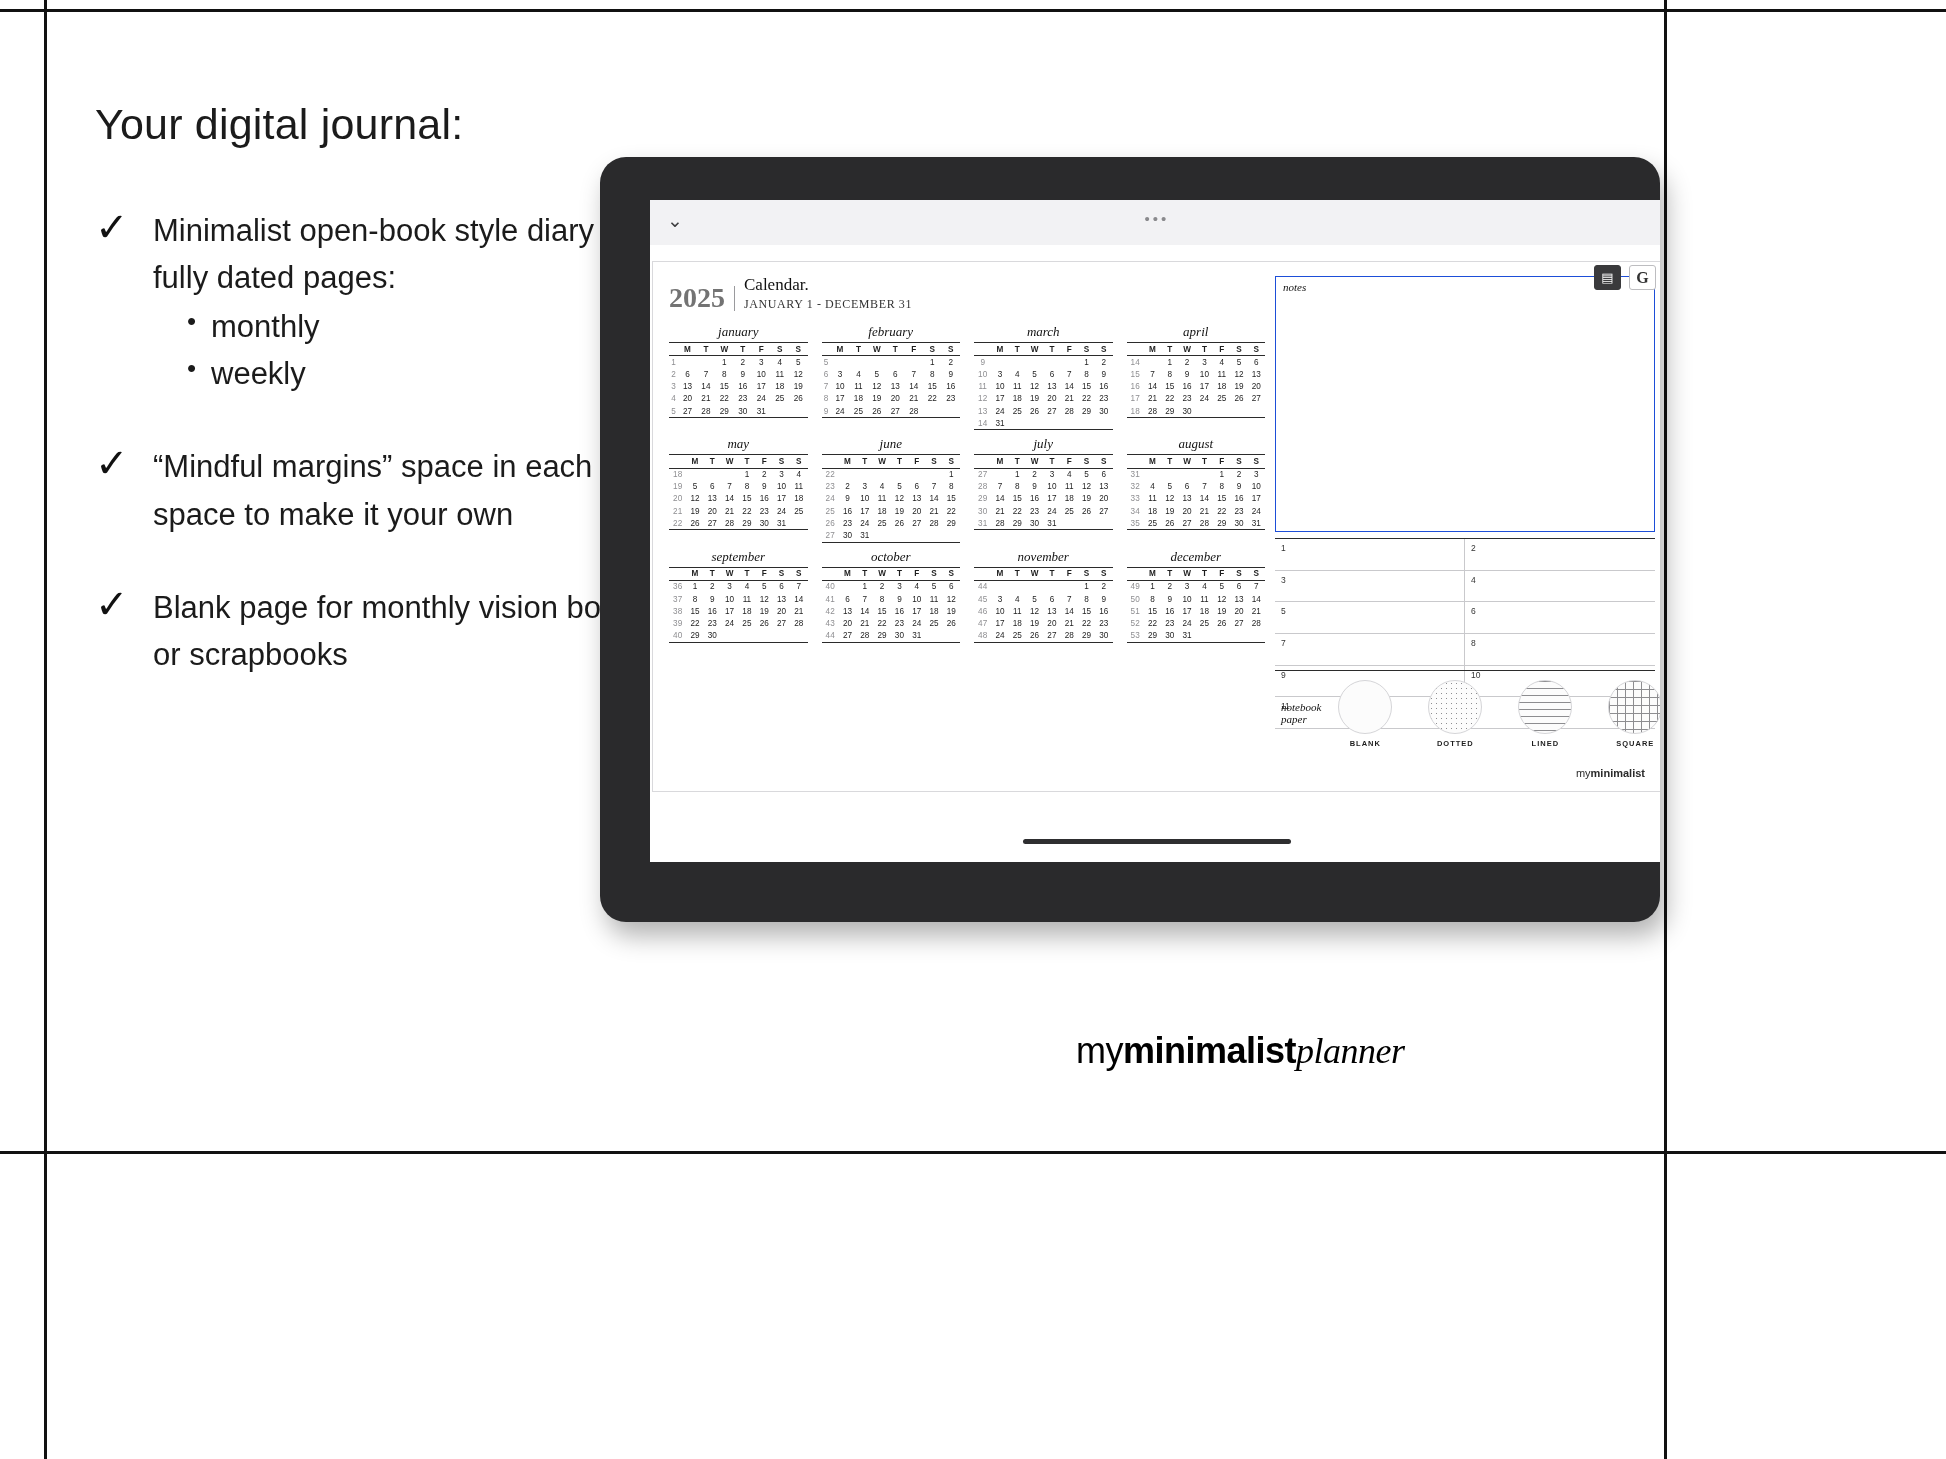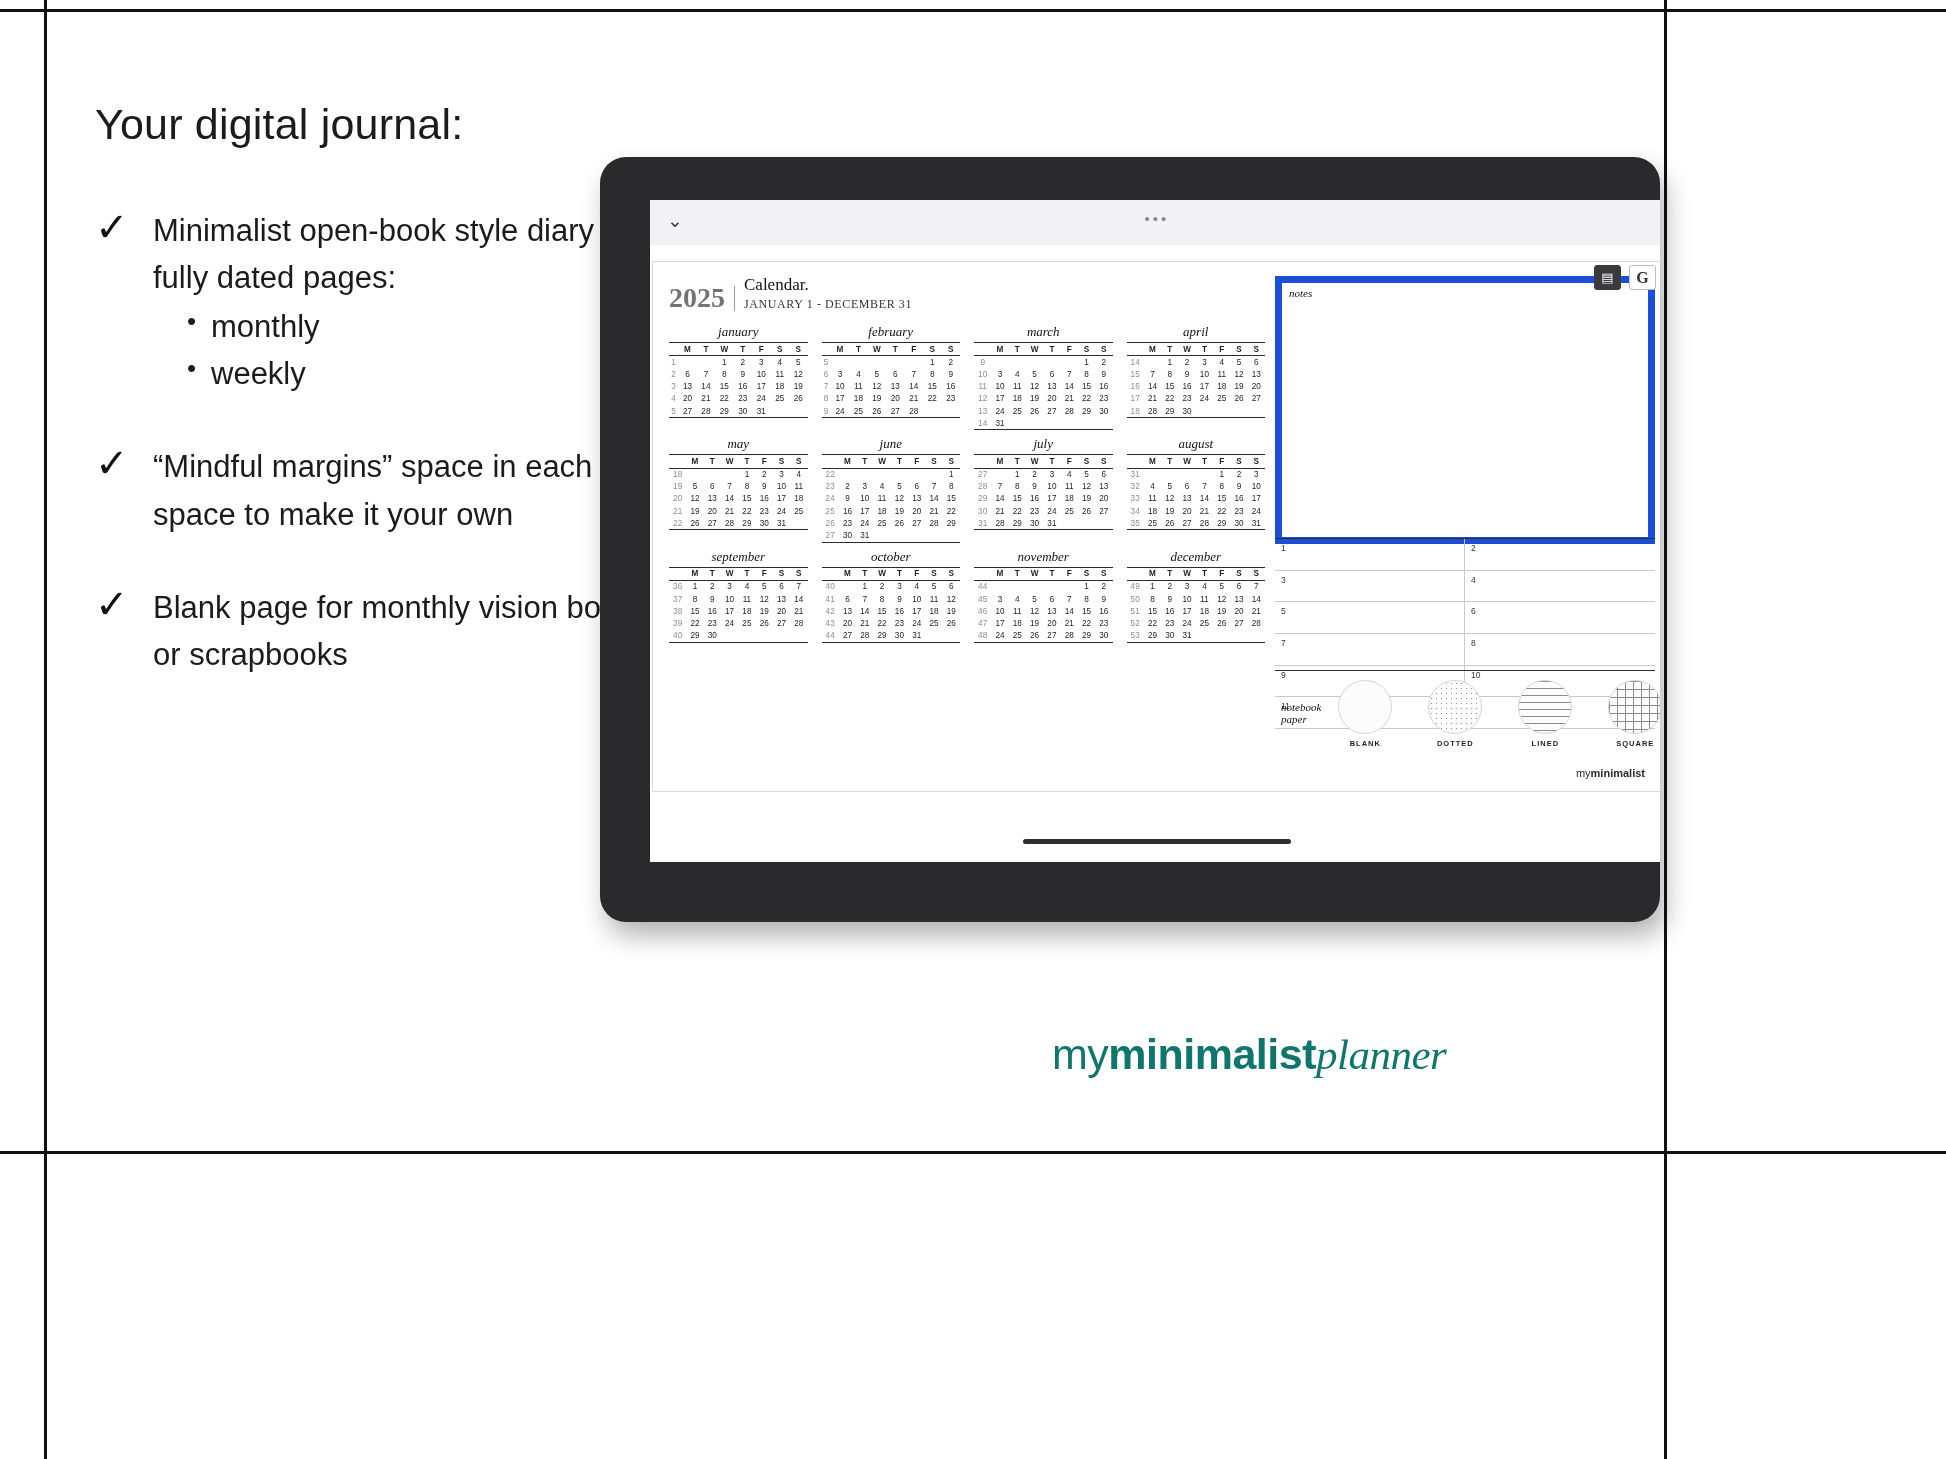"notes" .notes-box { border: 7px solid #1d4ed8 -> 1px solid #1d4ed8 }
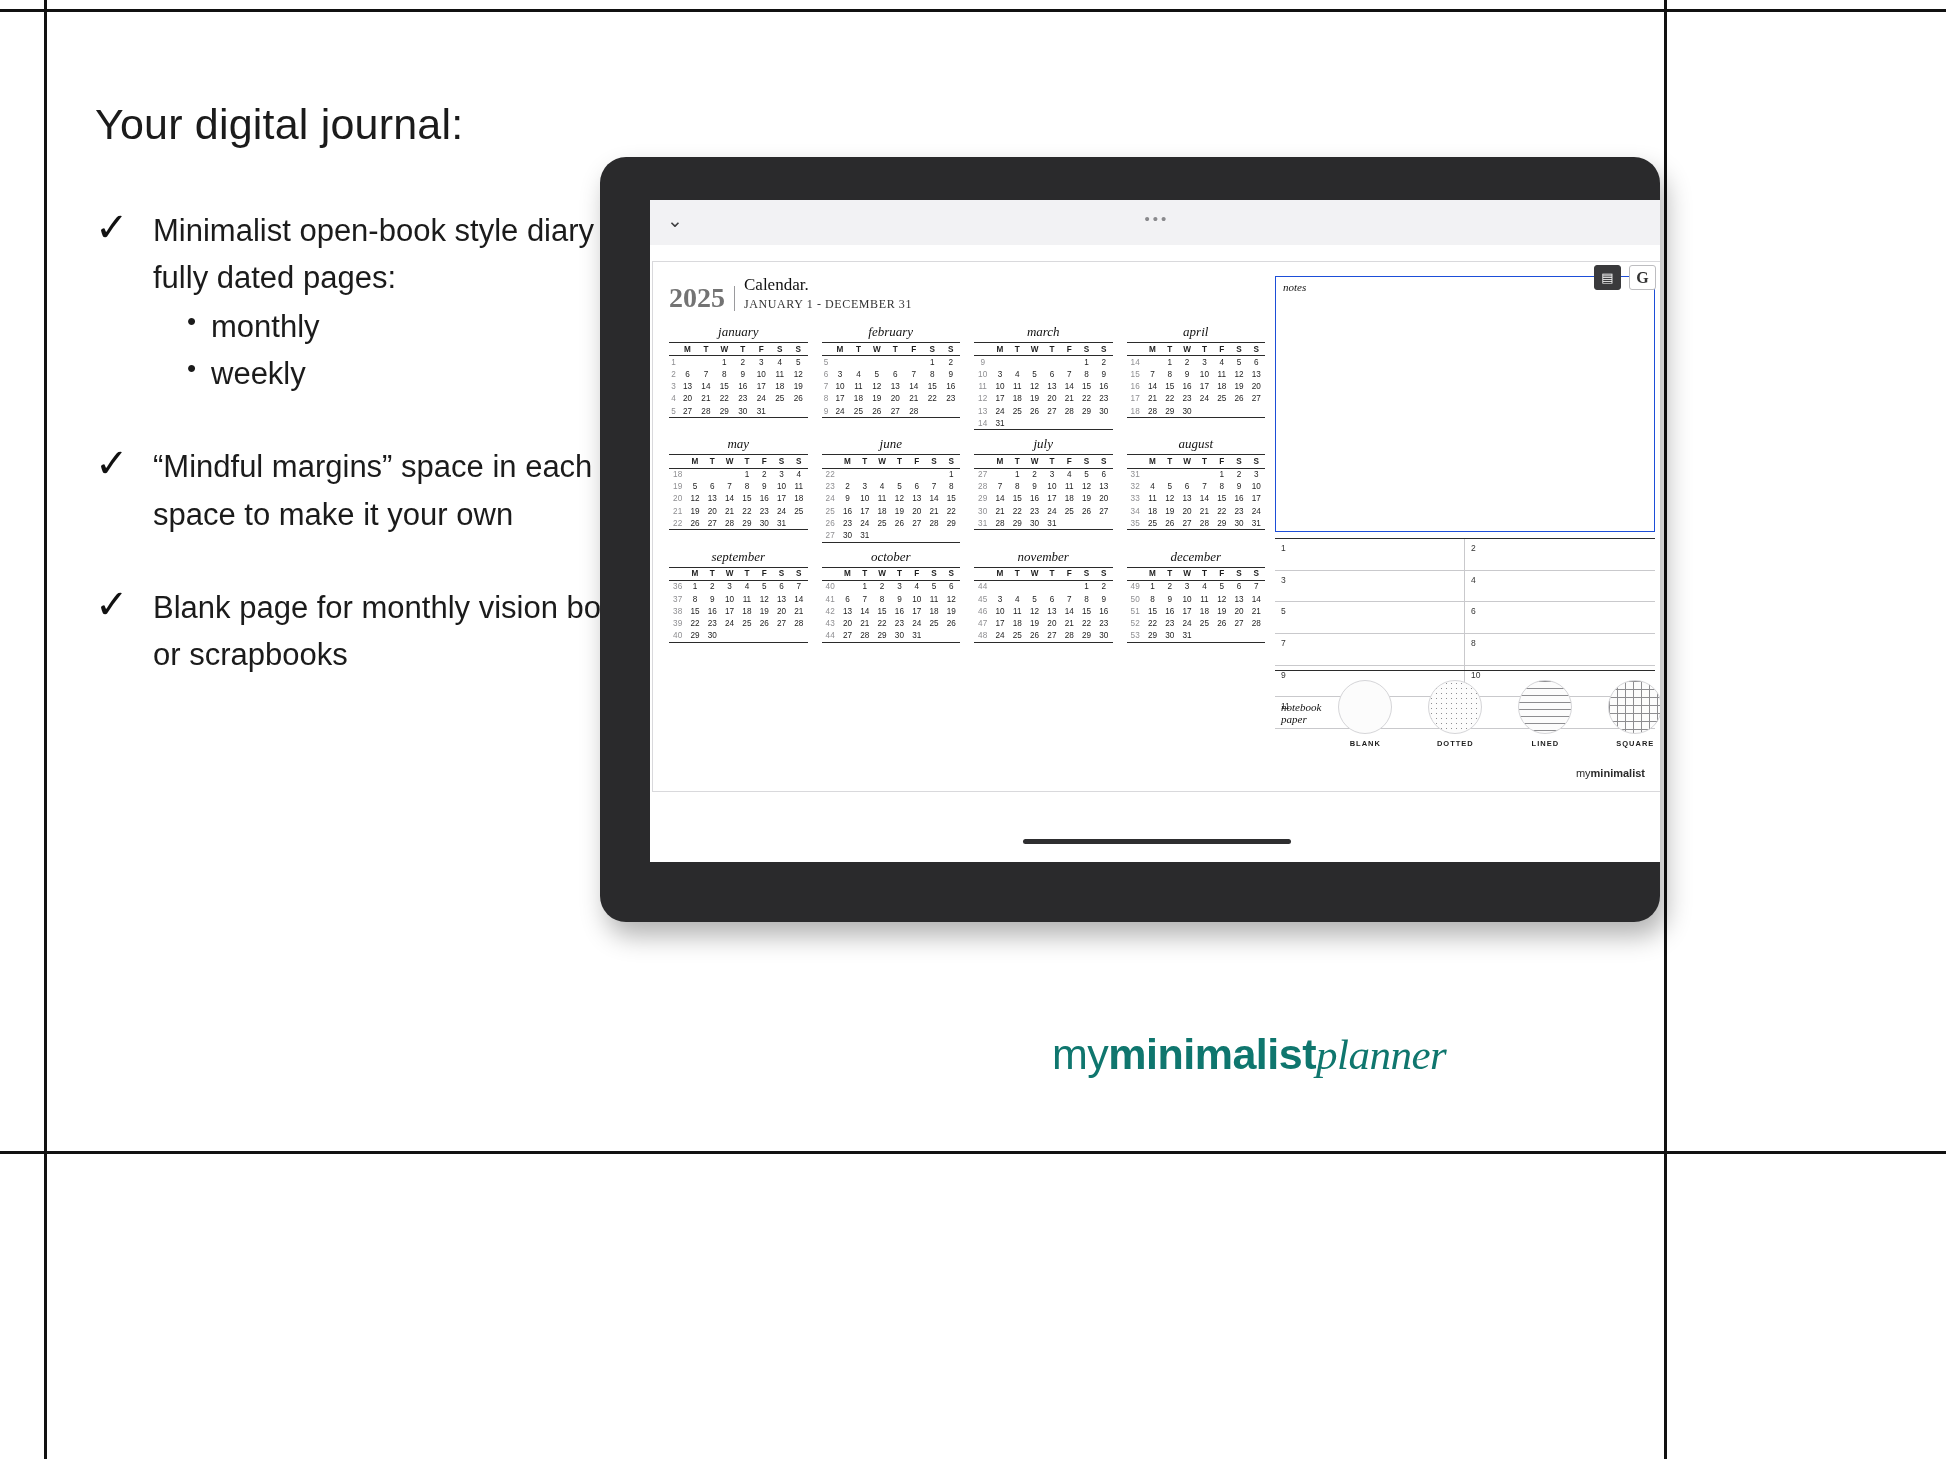"myminimalistplanner" .brand { color: #0f766e -> #000000; font-size: 43px -> 36px; left: 1052px -> 1076px }
